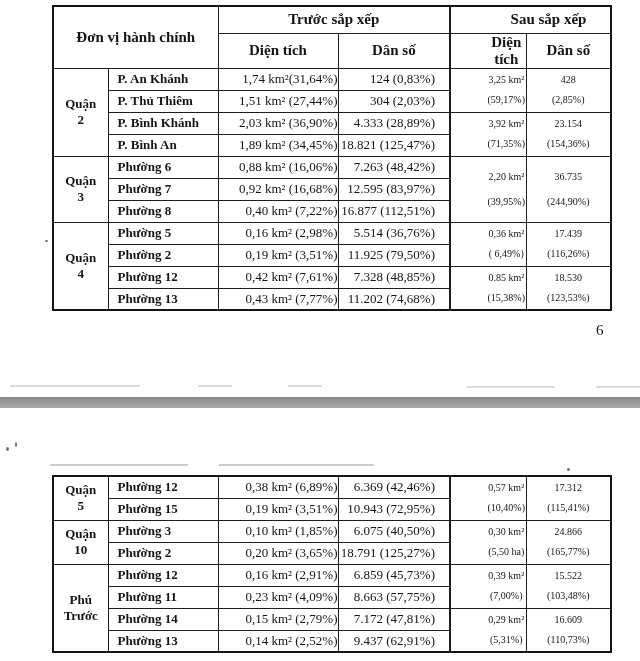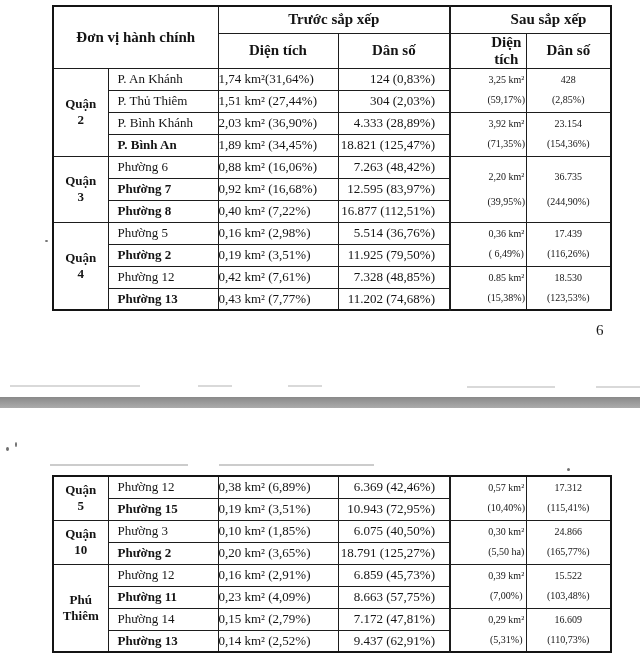"P. An Khánh" td.cn.b { font-weight: normal -> bold }
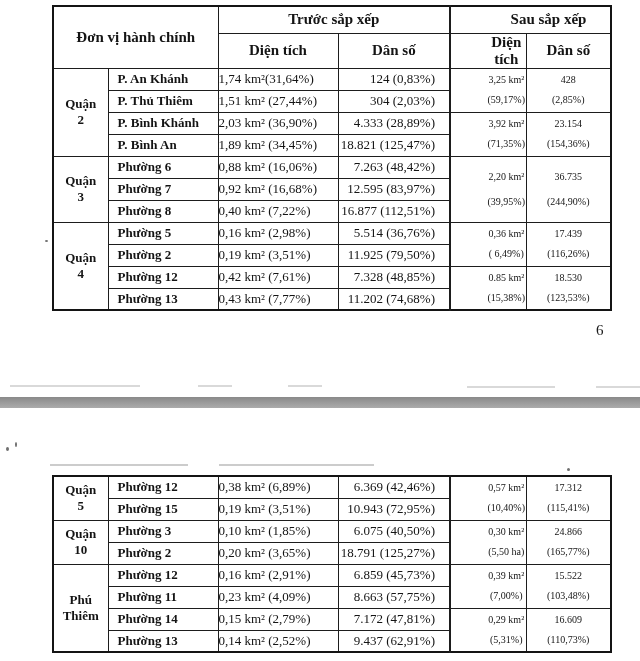"1,74 km²(31,64%)" td.ca { text-align: left -> right }
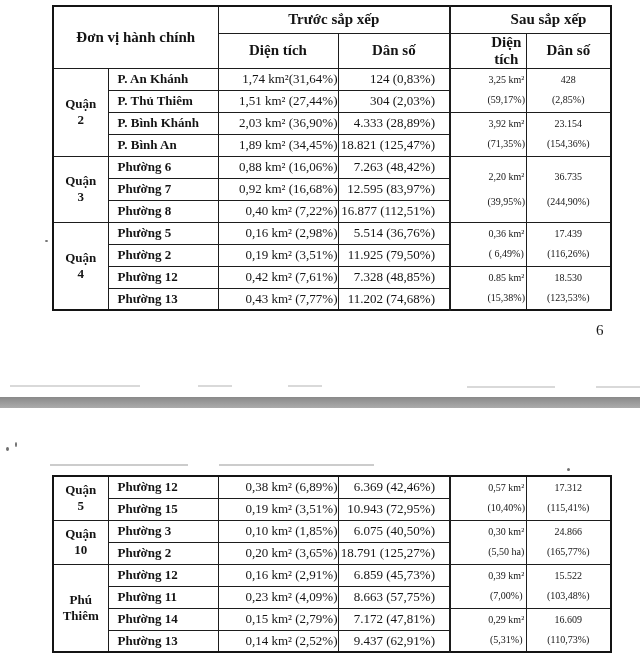"Phú" td.cd { text: Thiêm -> Trước }
